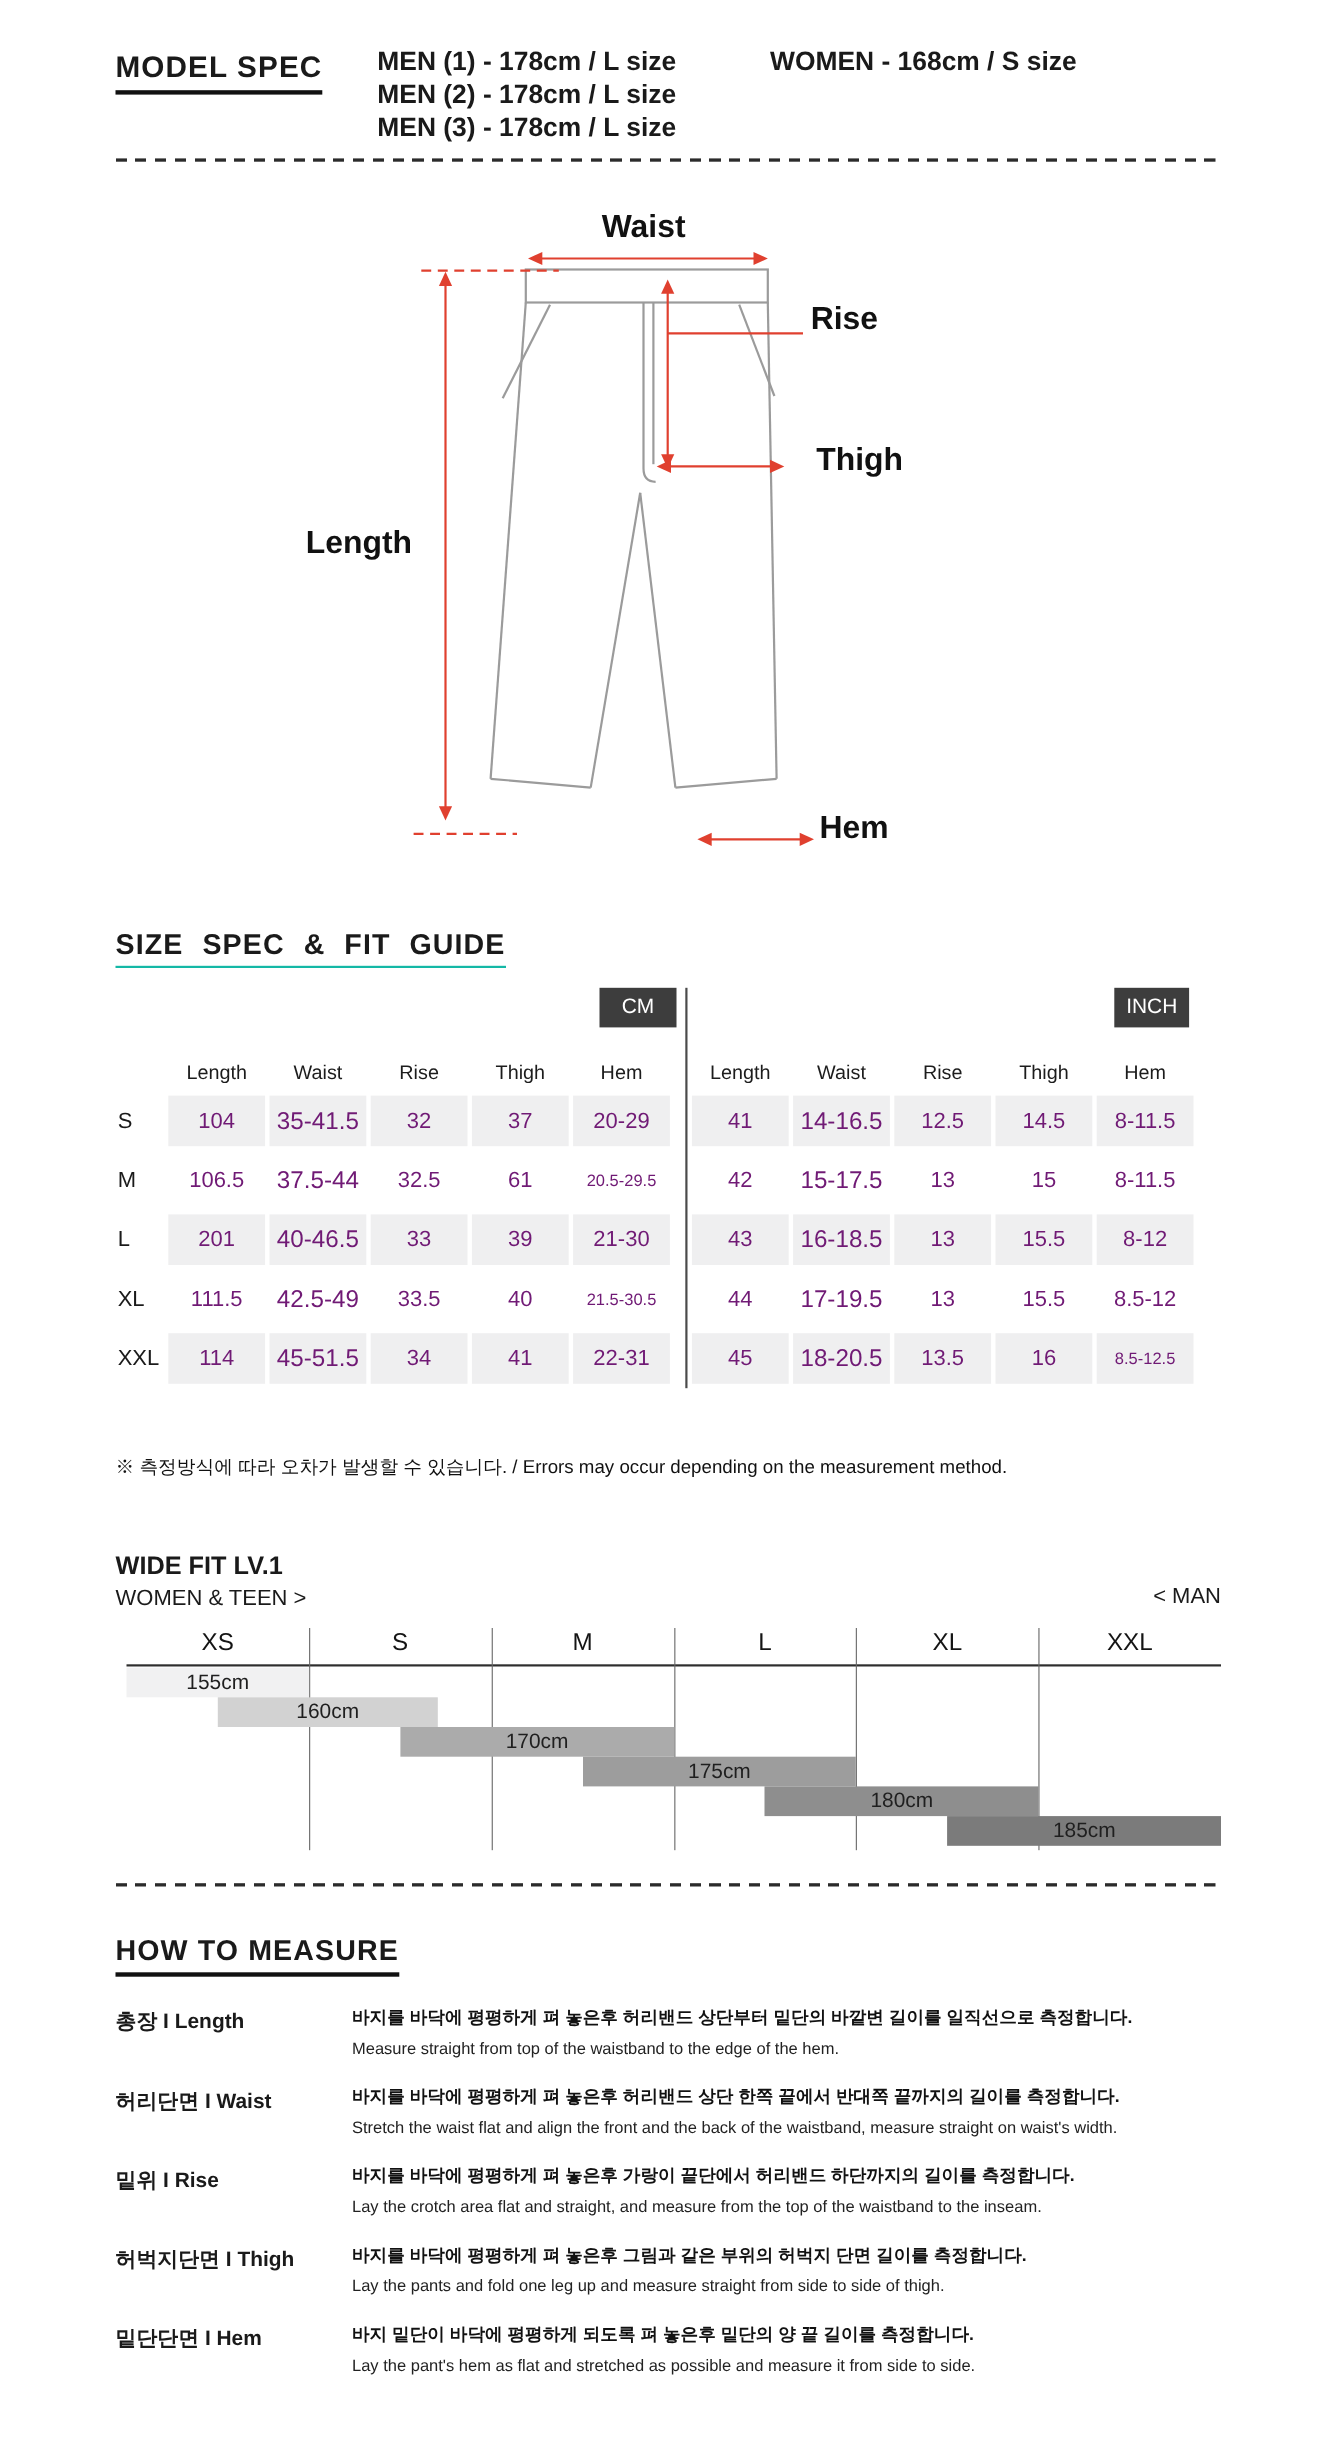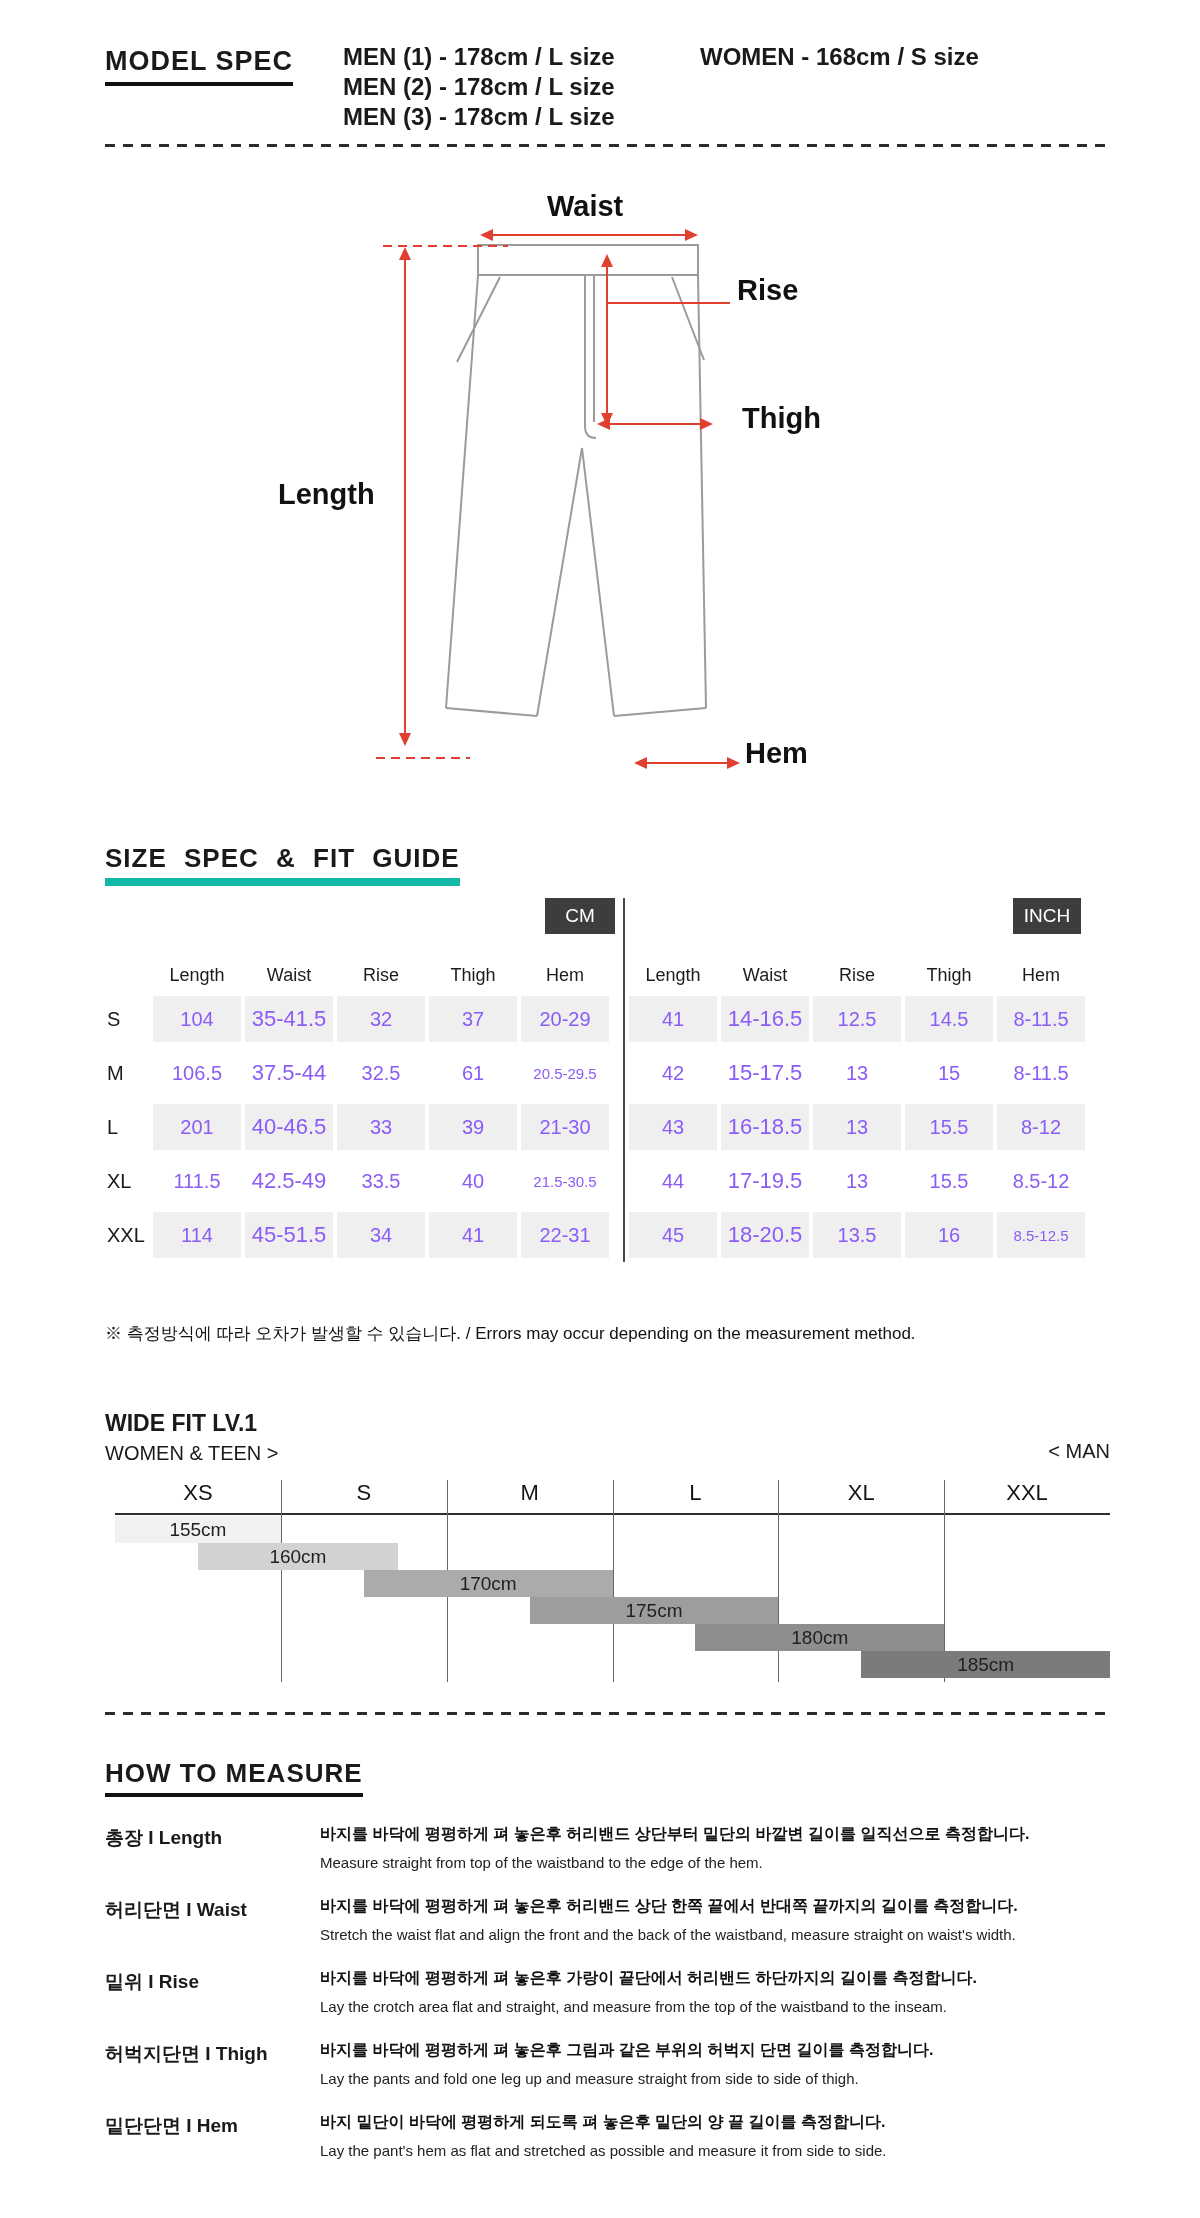"SIZE SPEC & FIT GUIDE" .ss-title { border-bottom: 8px solid #14b8a6 -> 2px solid #14b8a6 }
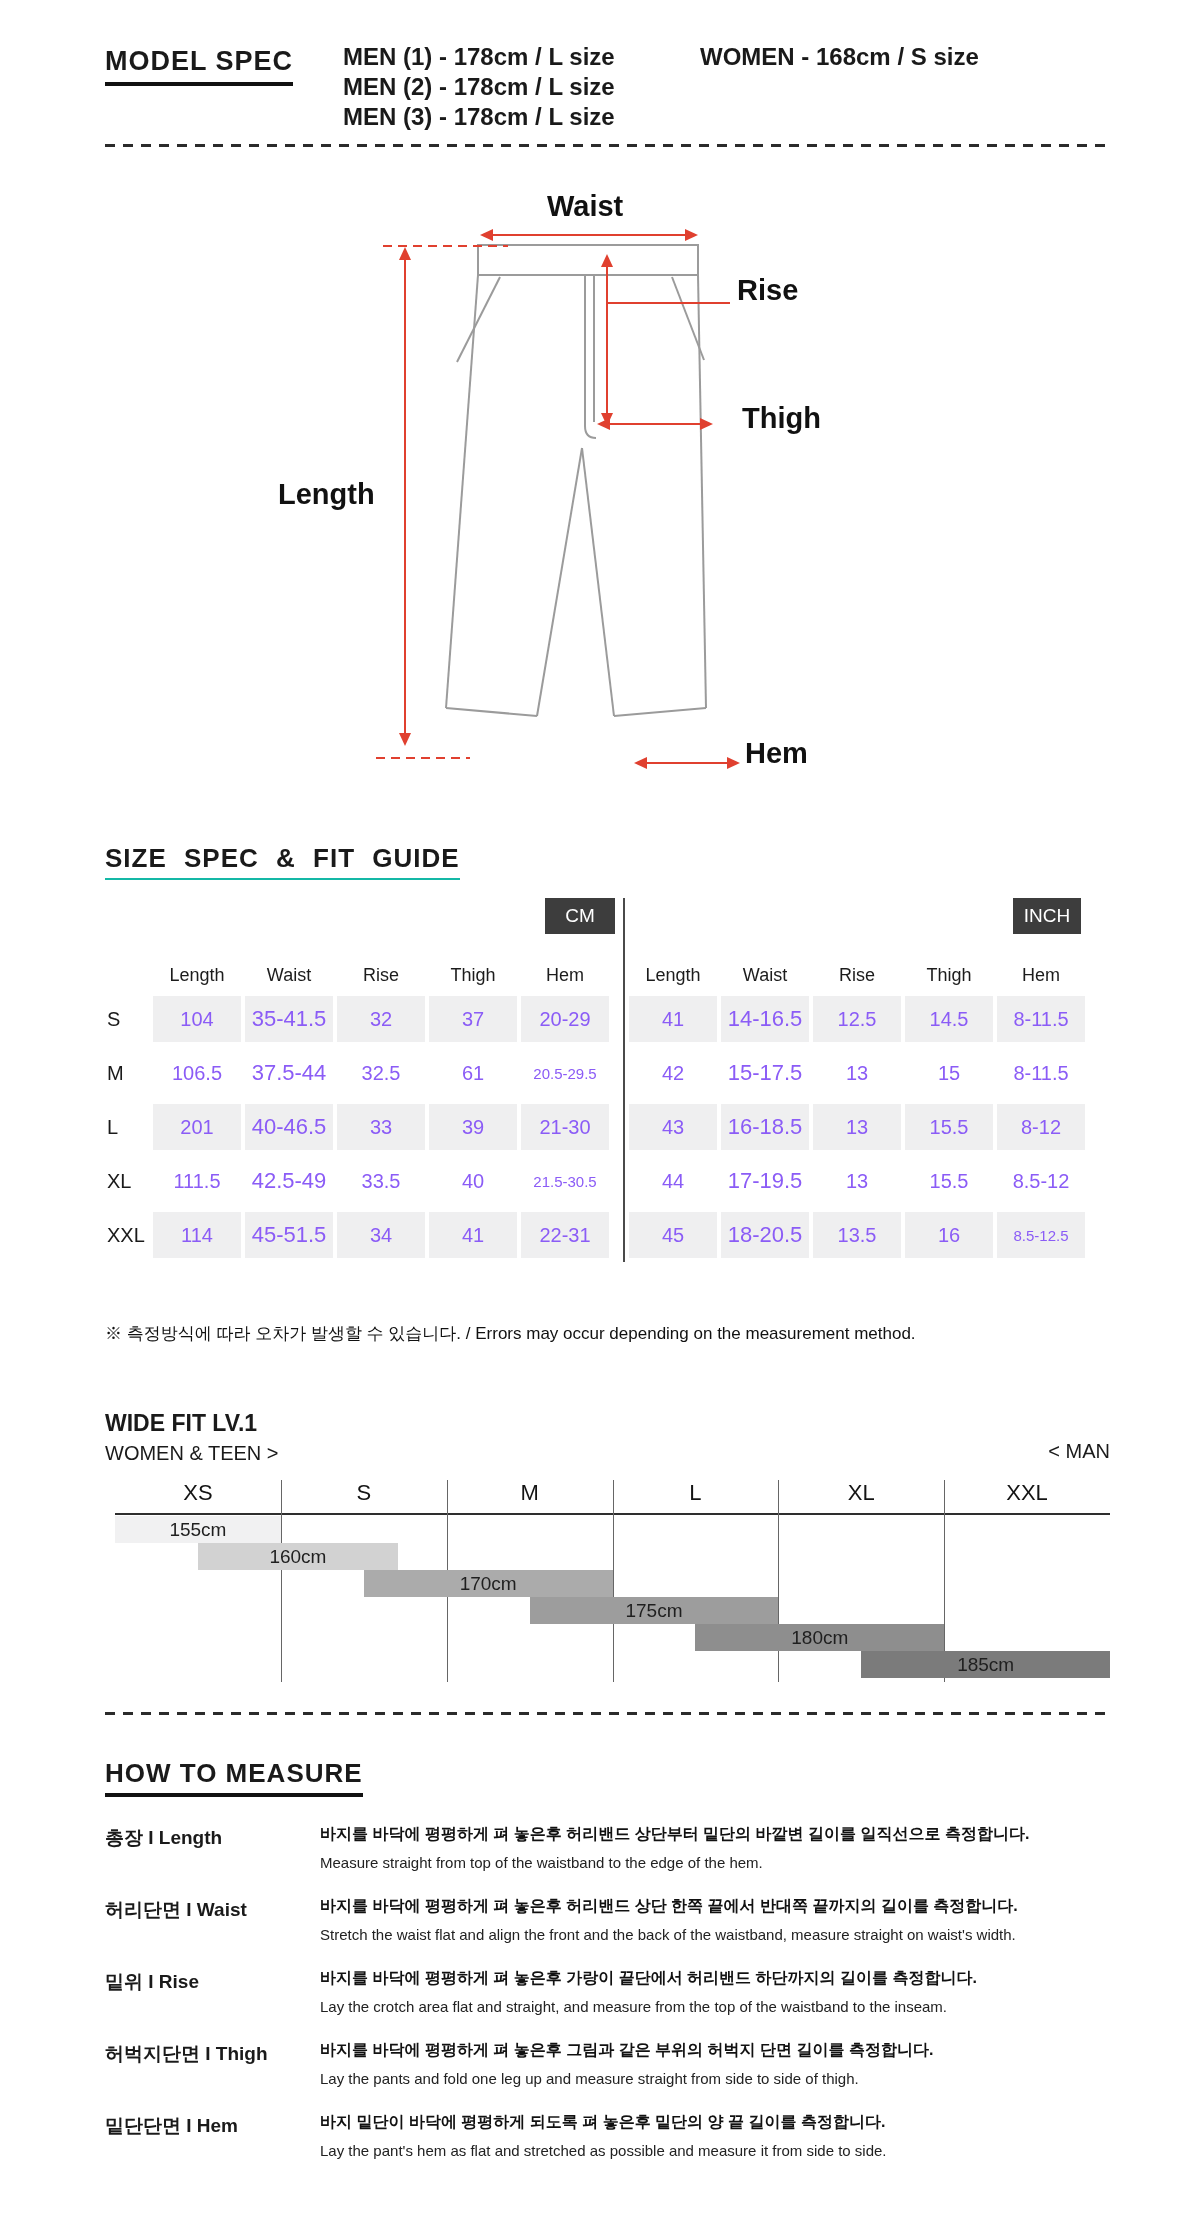"104" .cell { color: #8b5cf6 -> #701a75 }
